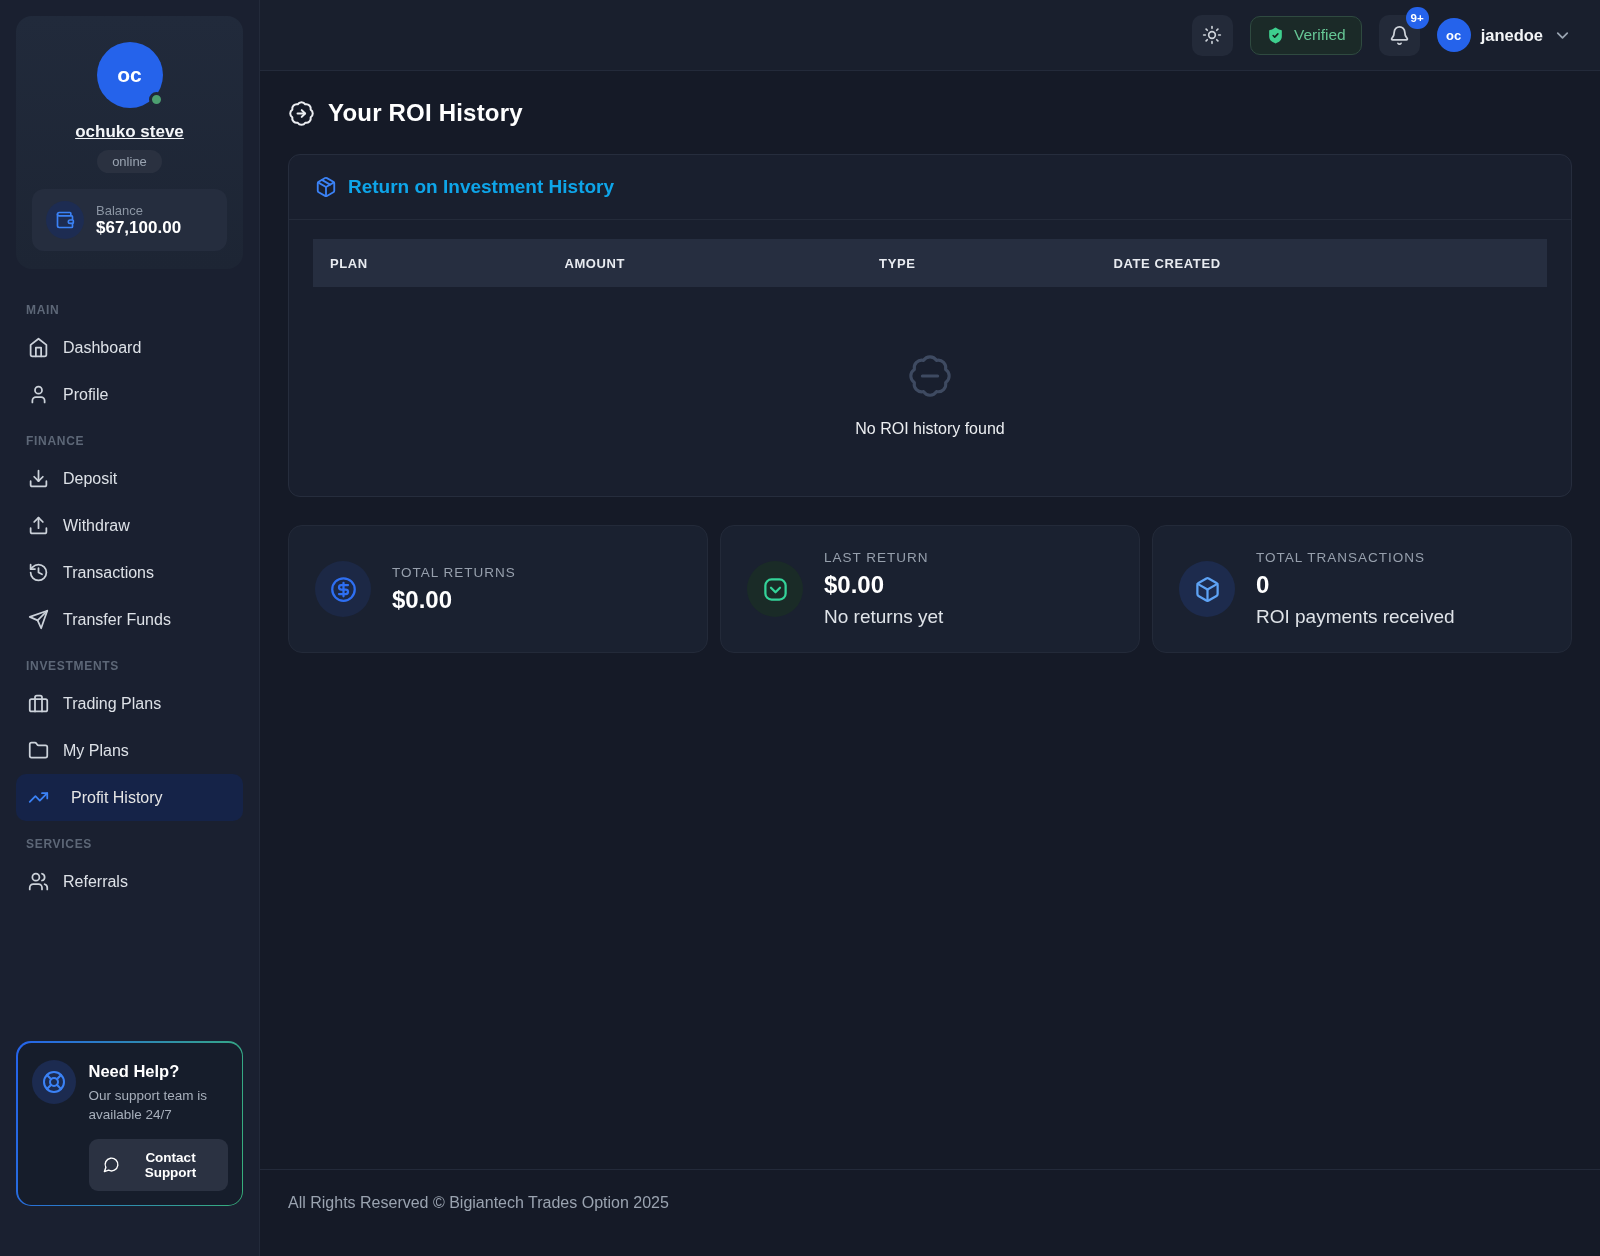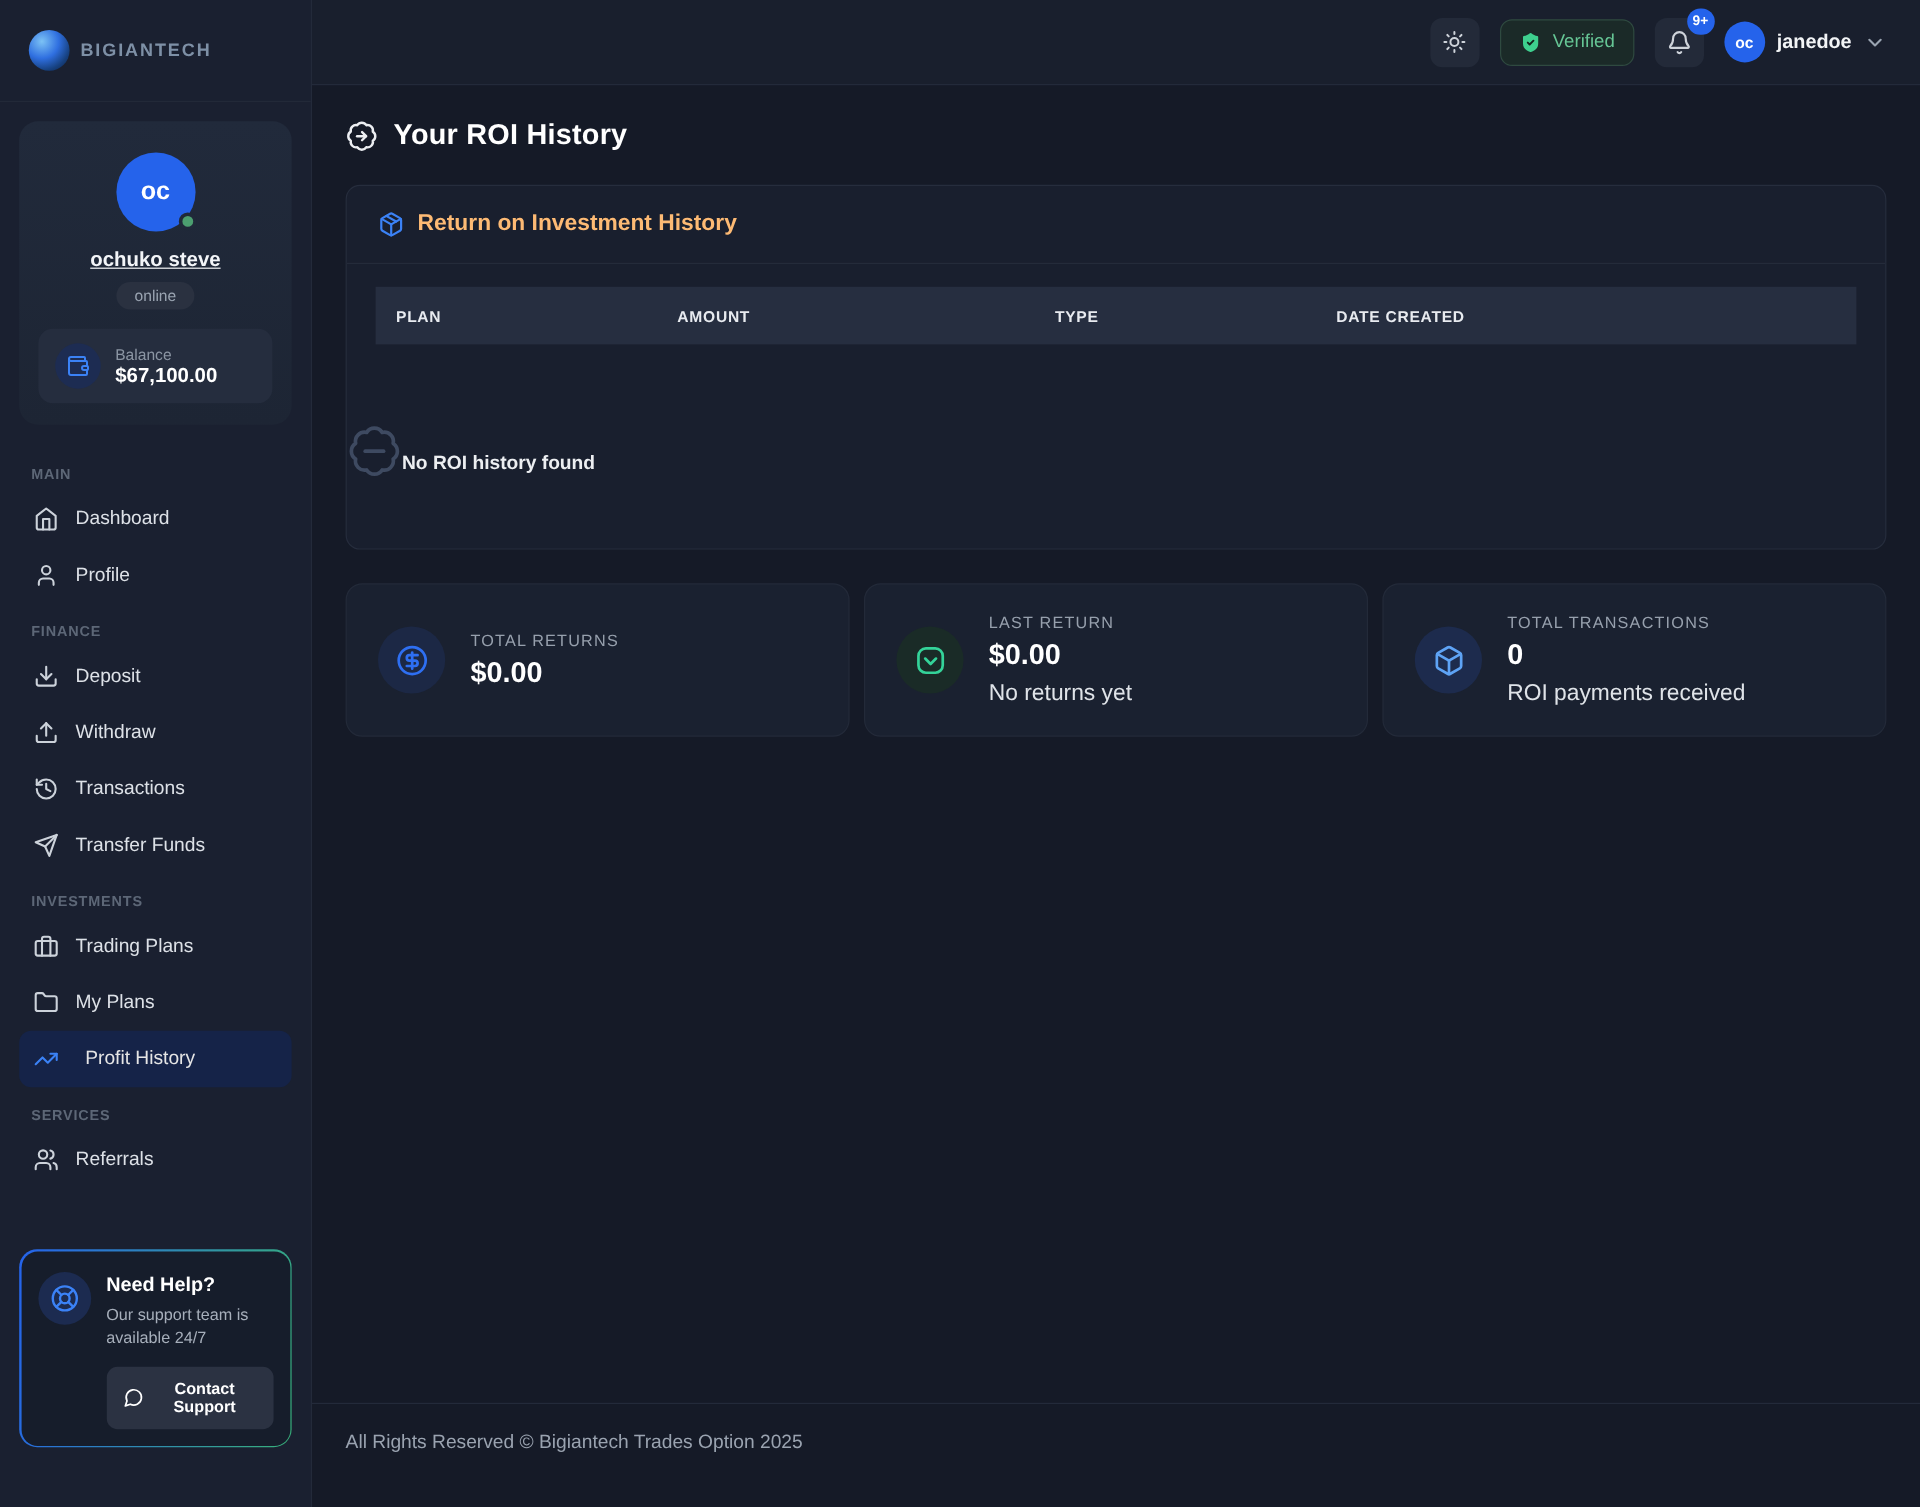"BIGIANTECH" div.side-logo { html: <div> <span></span> <span>BIGIANTECH</span> </div> -> none }
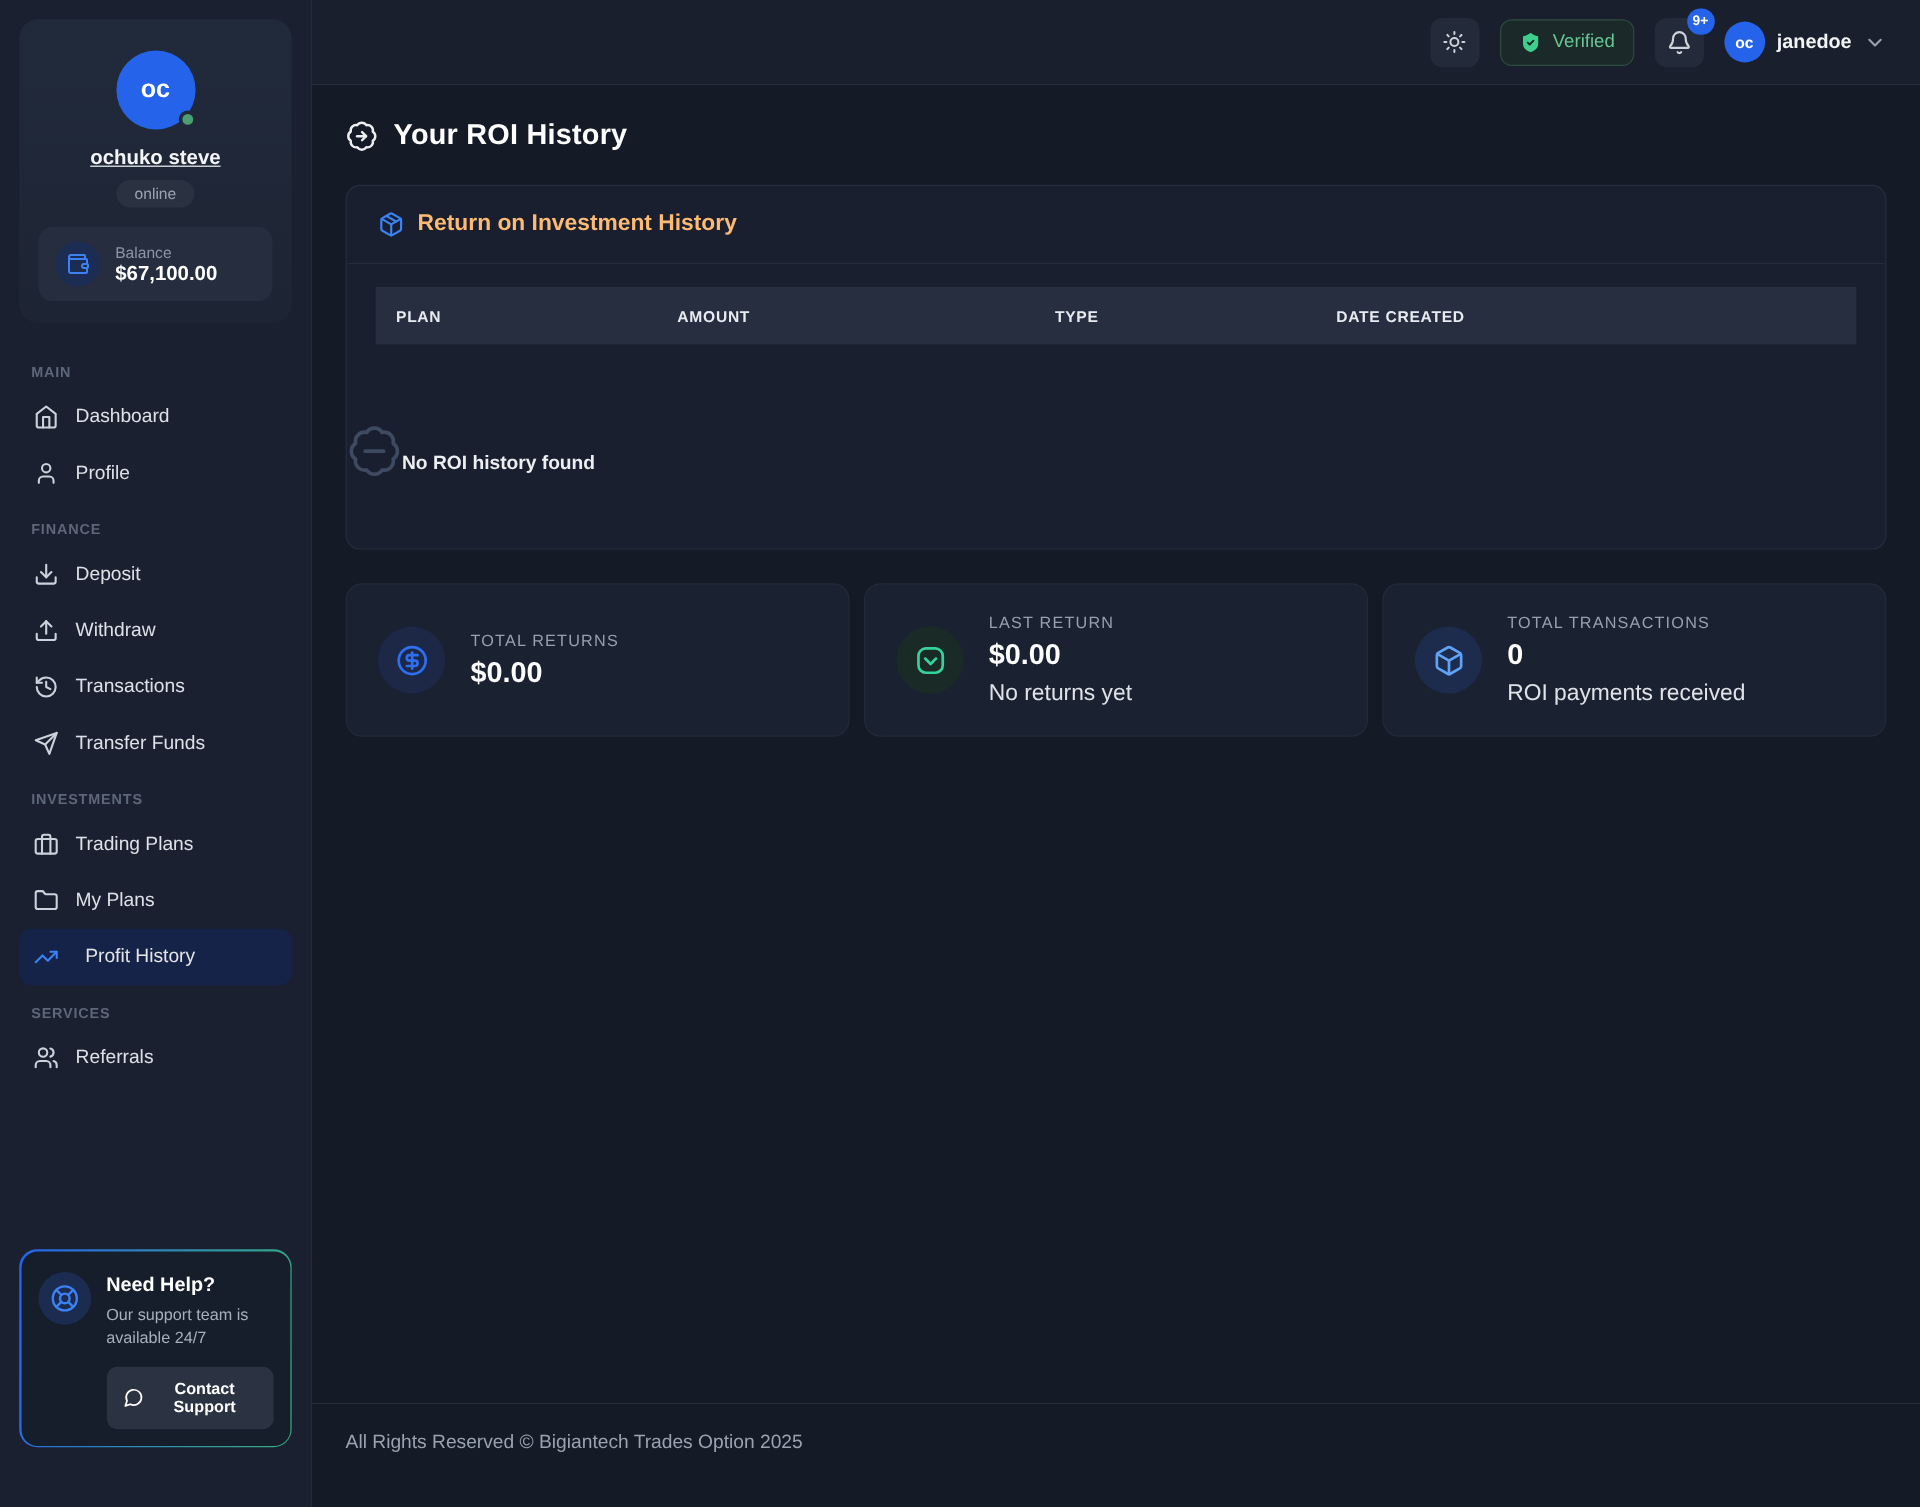"Return on Investment History" .roi-card-title { color: #fdba74 -> #0ea5e9 }
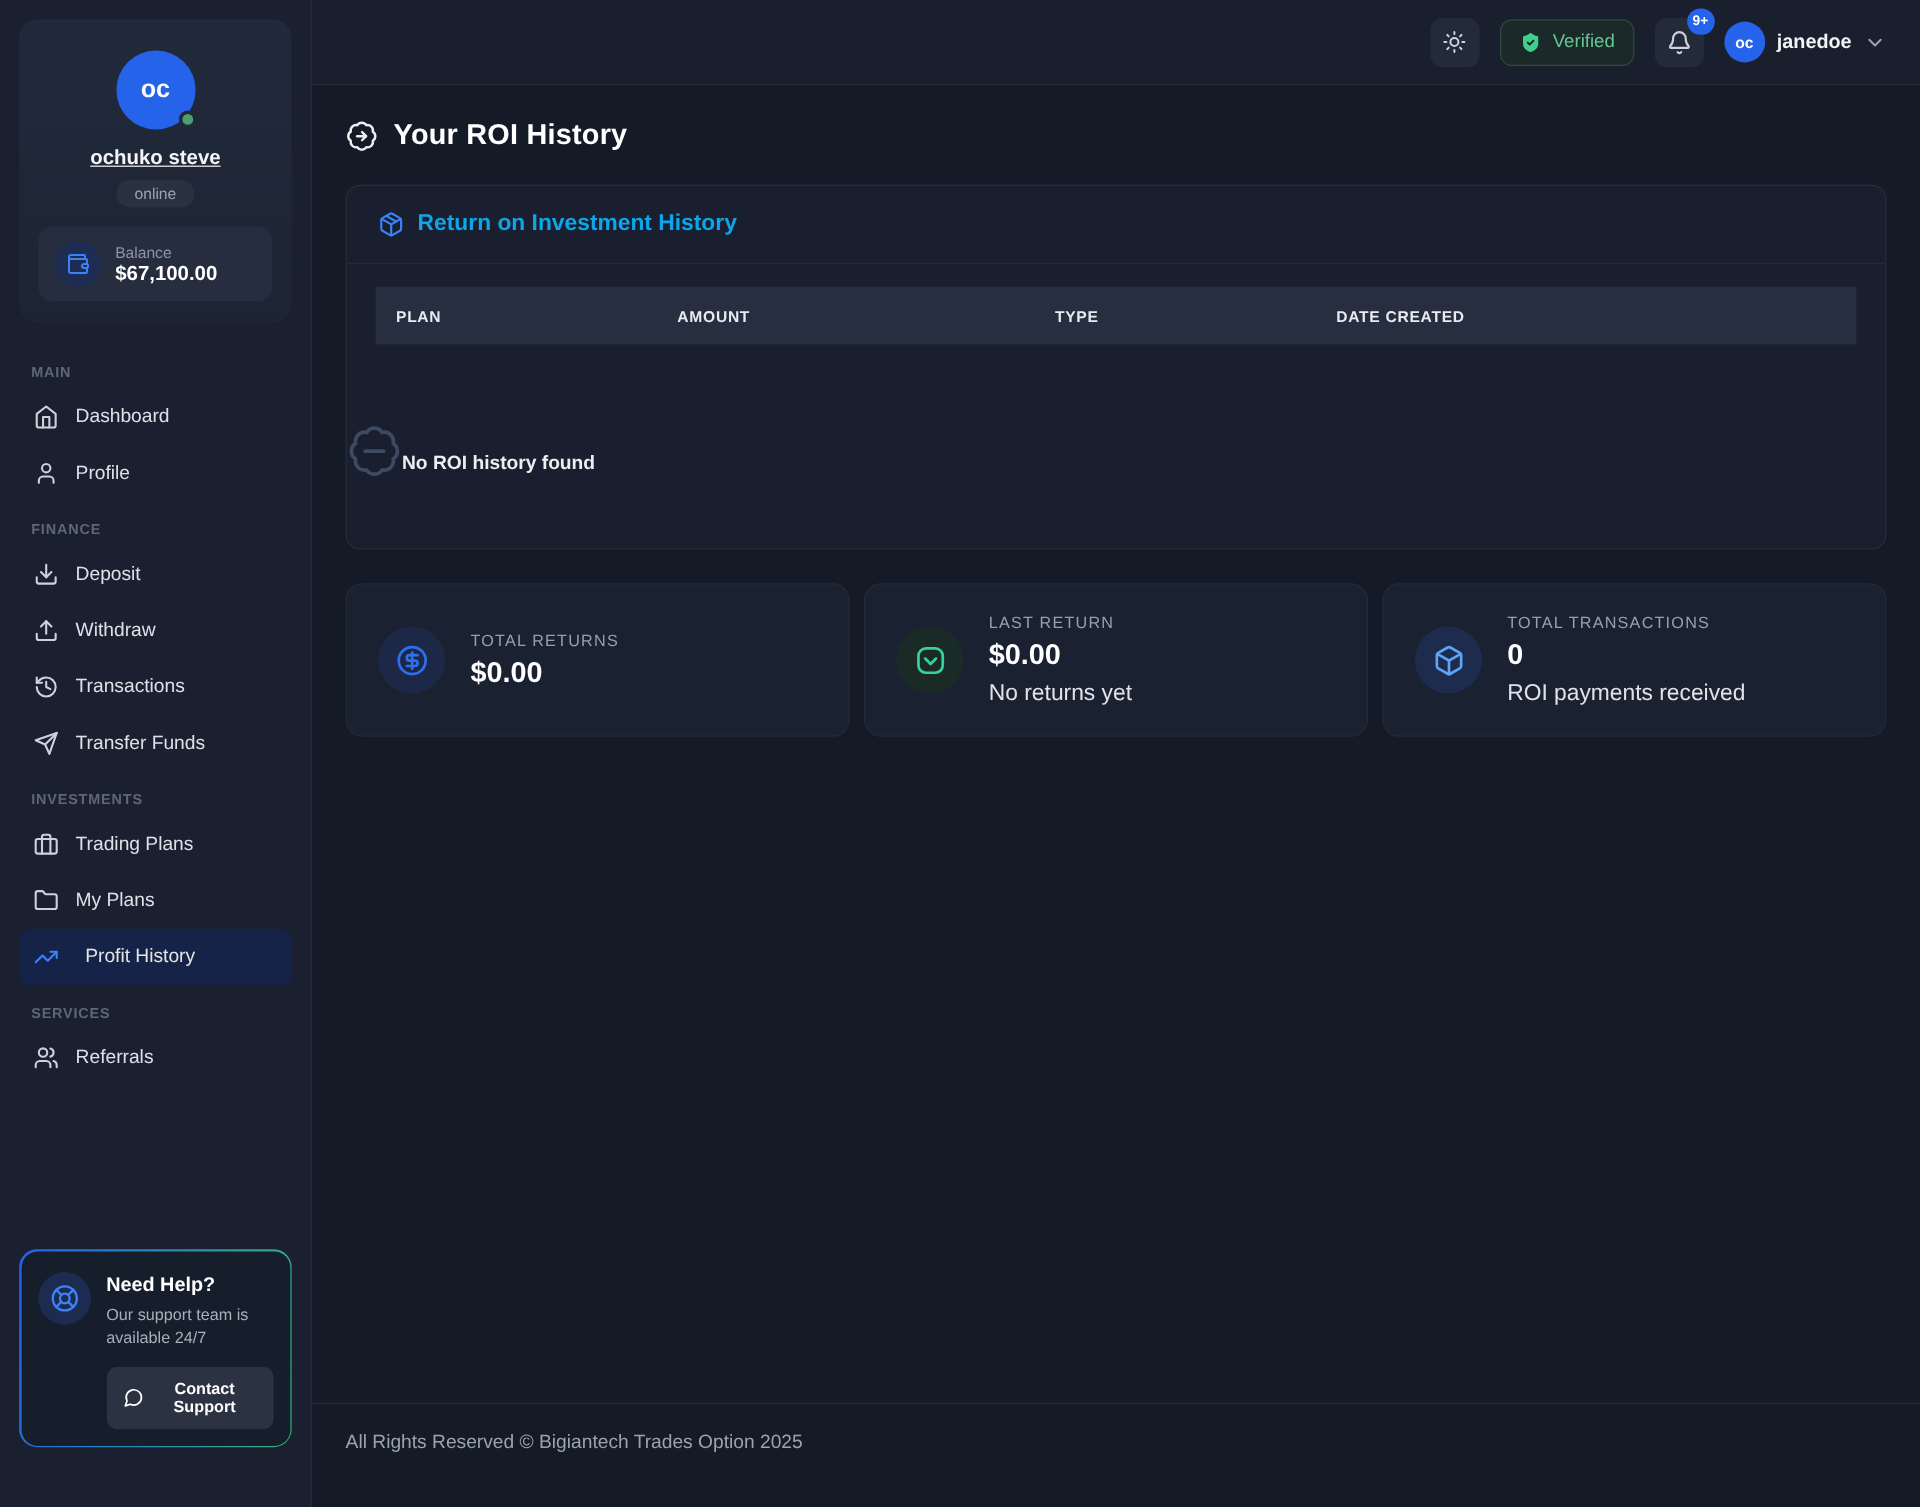"No ROI history found" .empty-state { flex-direction: row -> column; font-weight: bold -> none }
